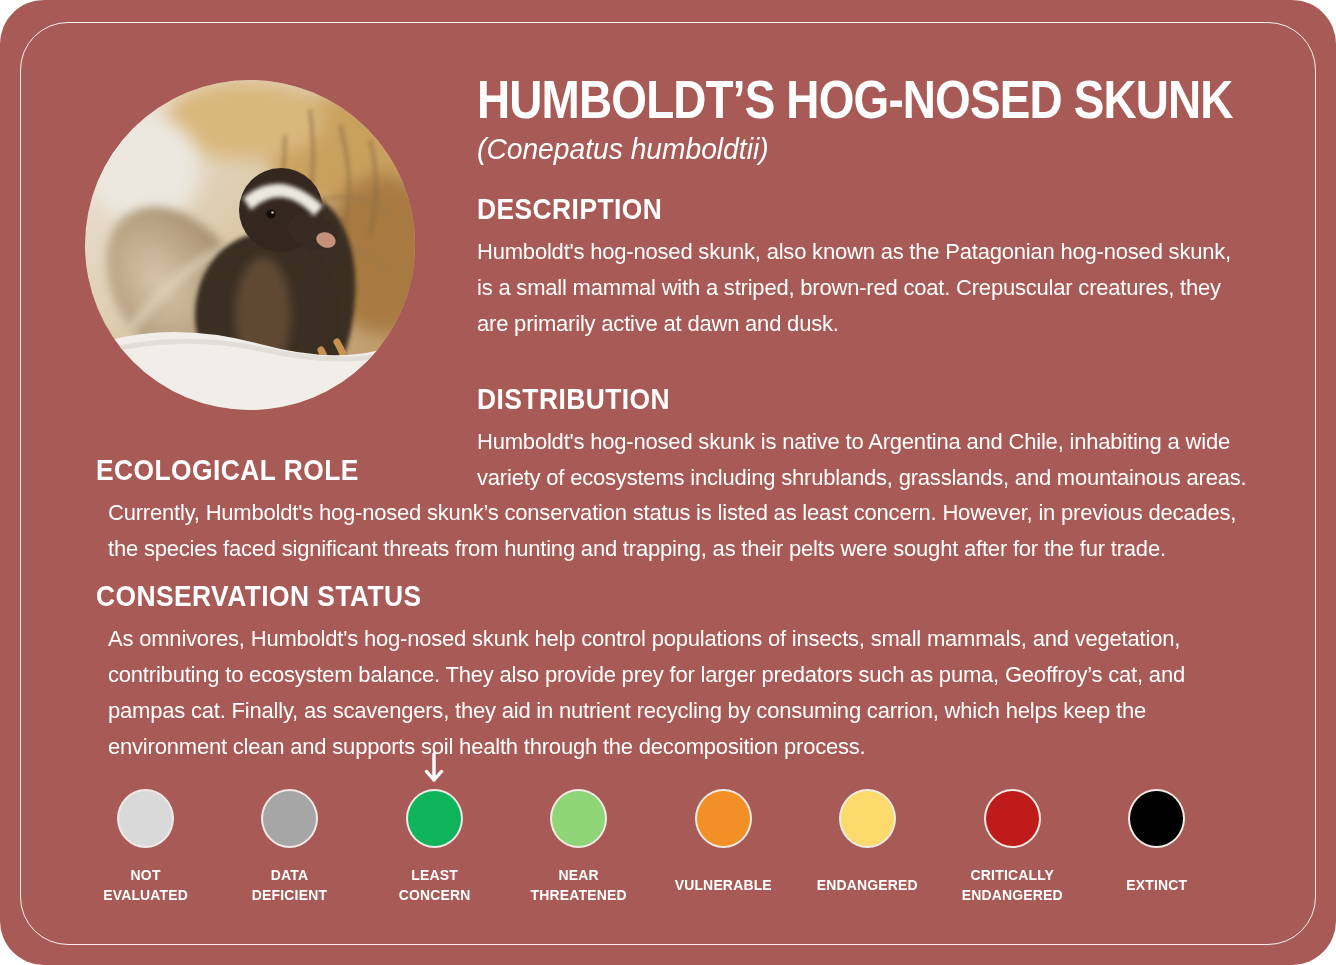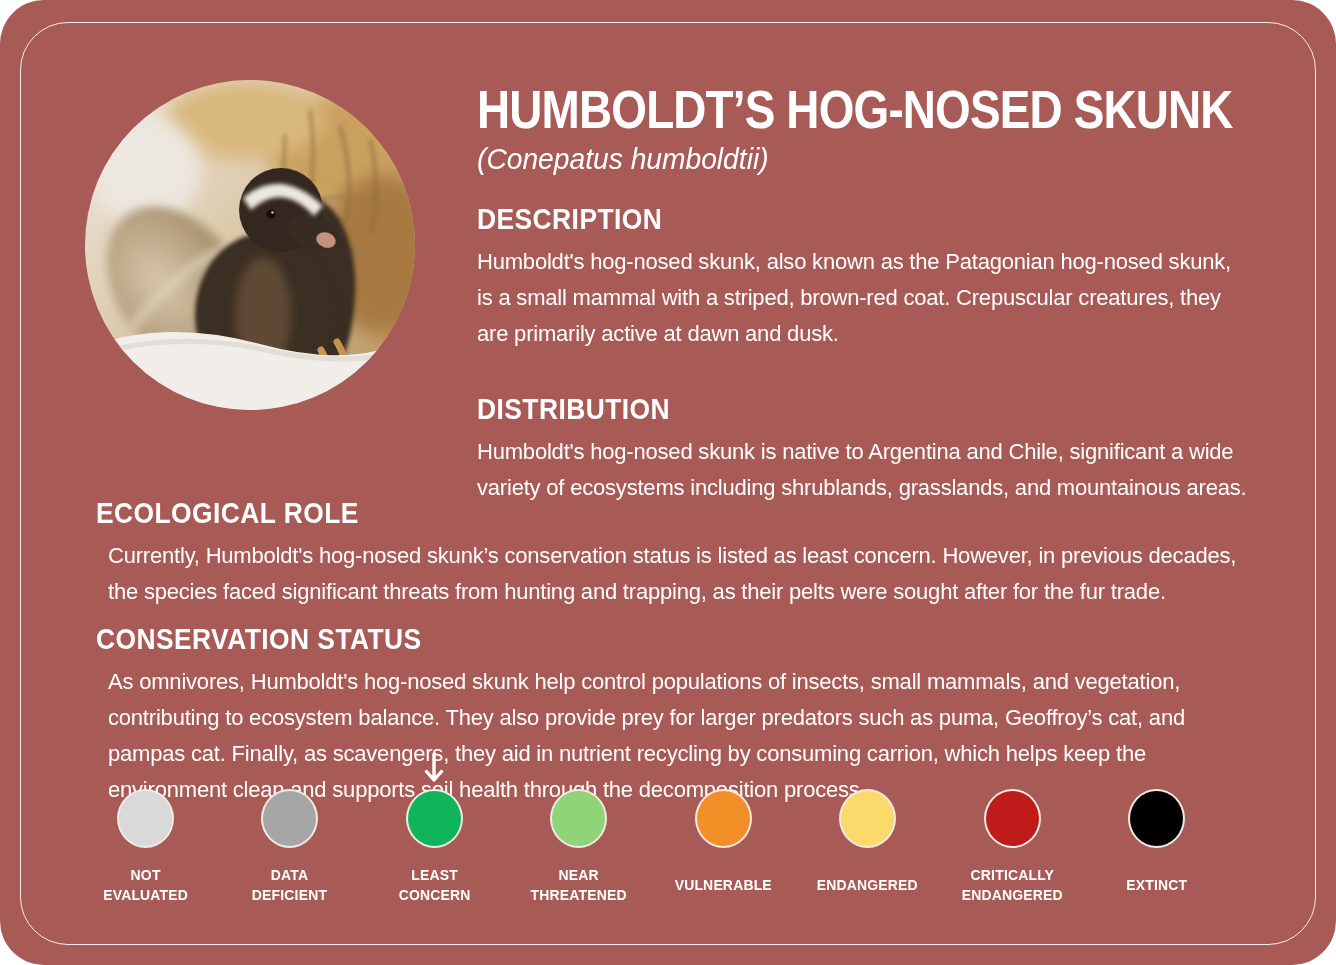"HUMBOLDT’S HOG-NOSED SKUNK" .right-col { top: 82px -> 72px }
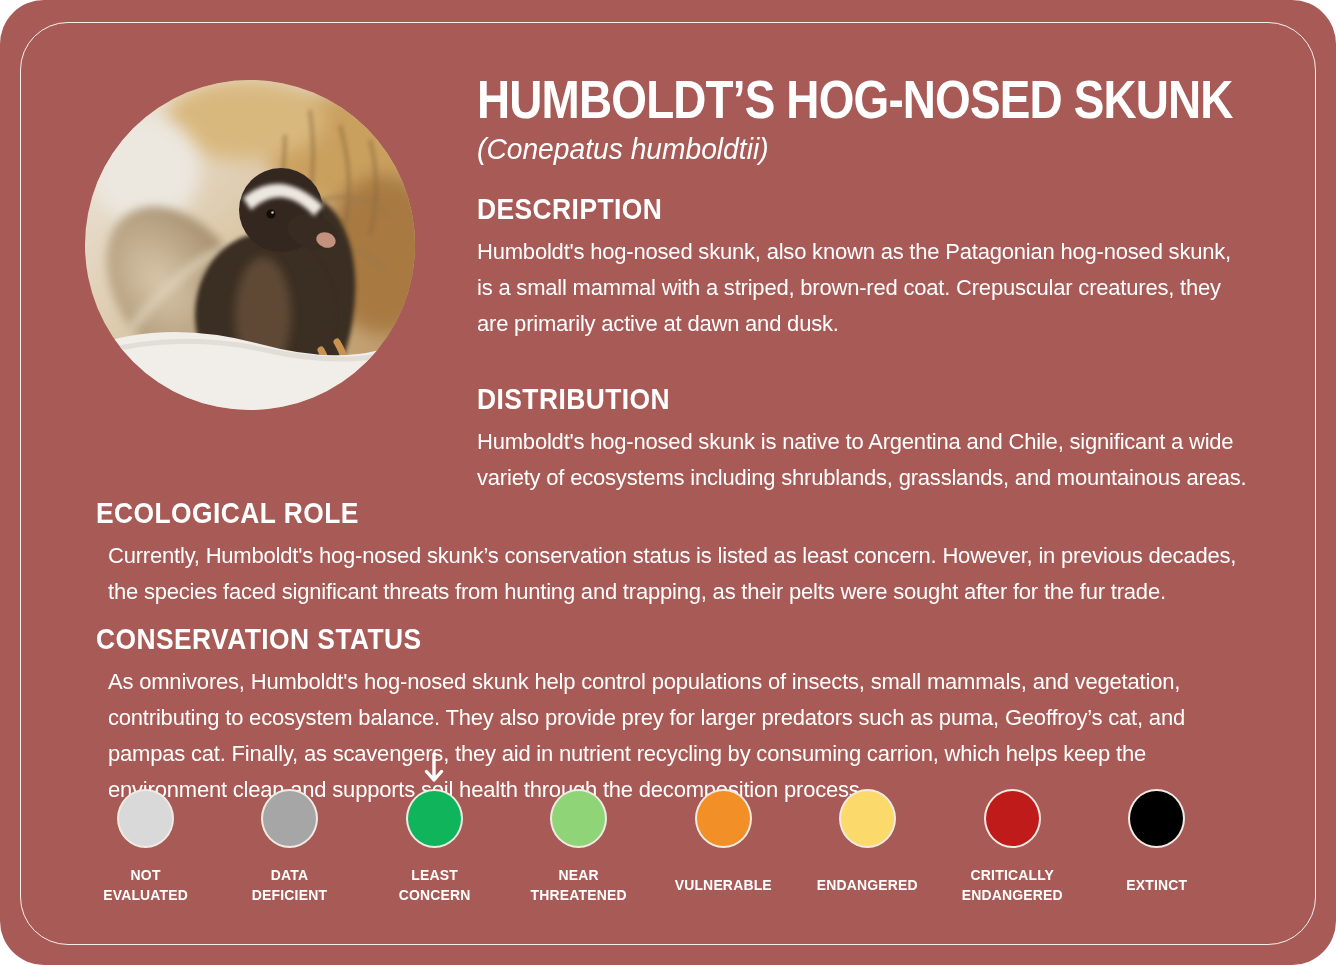"Humboldt's hog-nosed skunk is native" div.body-text { text: significant -> inhabiting }
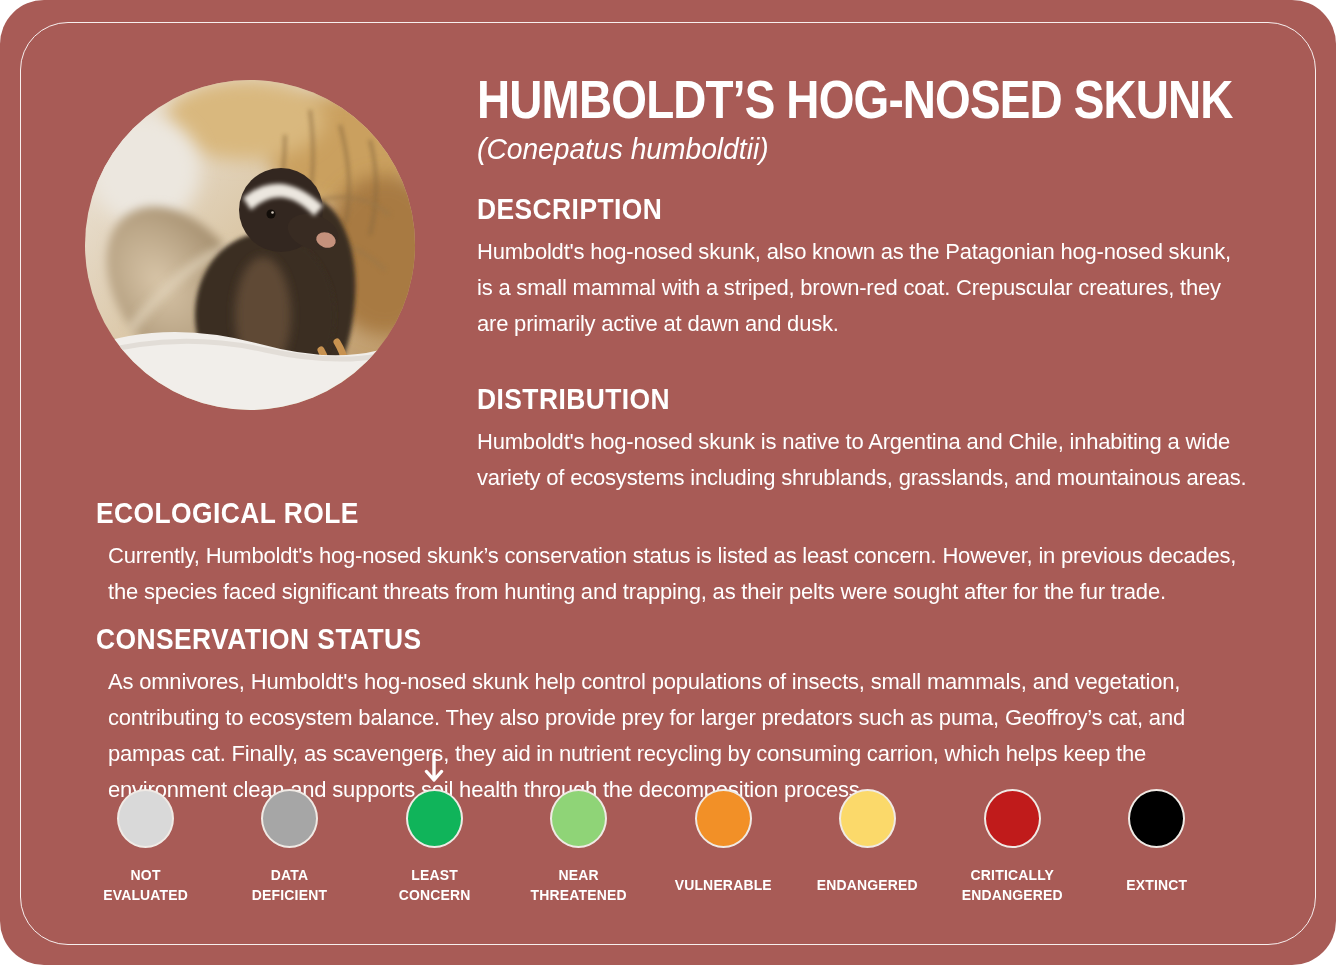"ECOLOGICAL ROLE" .full-col { top: 496px -> 453px }
